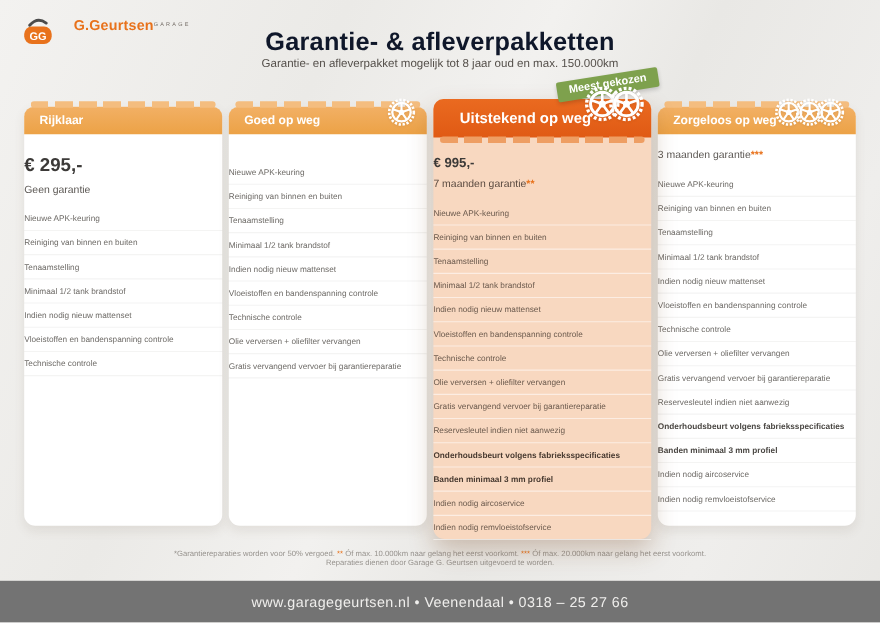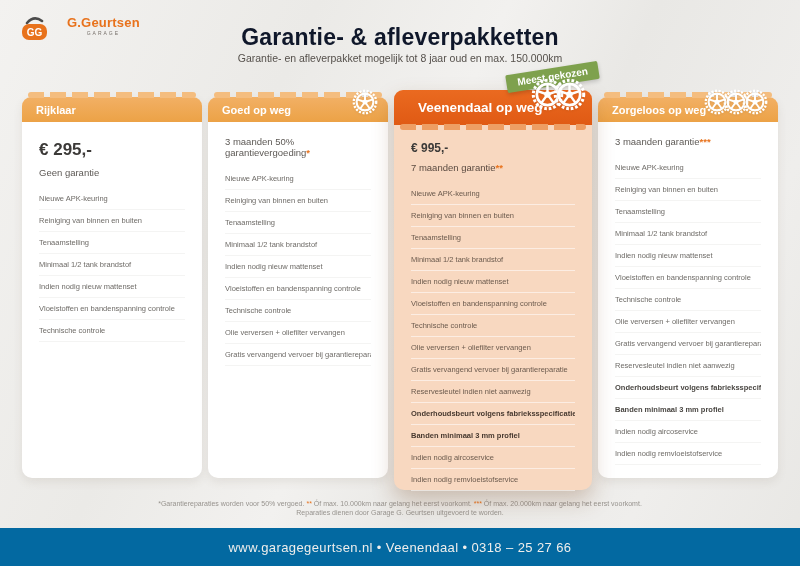"G.Geurtsen" .brand-text { flex-direction: column -> row }
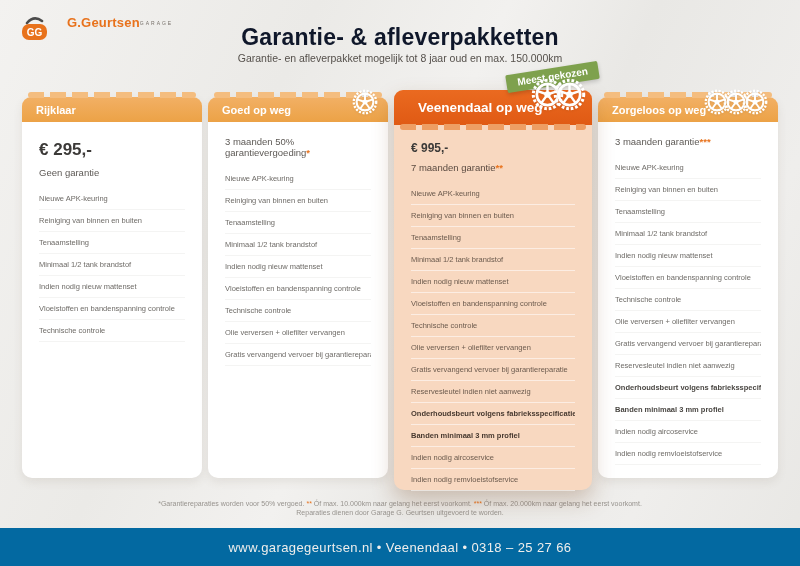"Veenendaal op weg" span.card-title { text: Veenendaal -> Uitstekend }
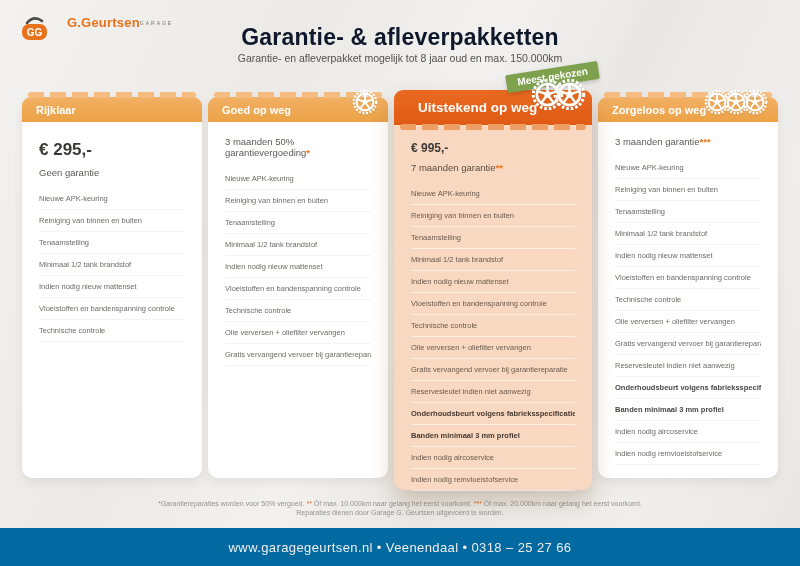"€ 295,-" .card-body { padding: 14px 17px 0 -> 14px 0 0 }
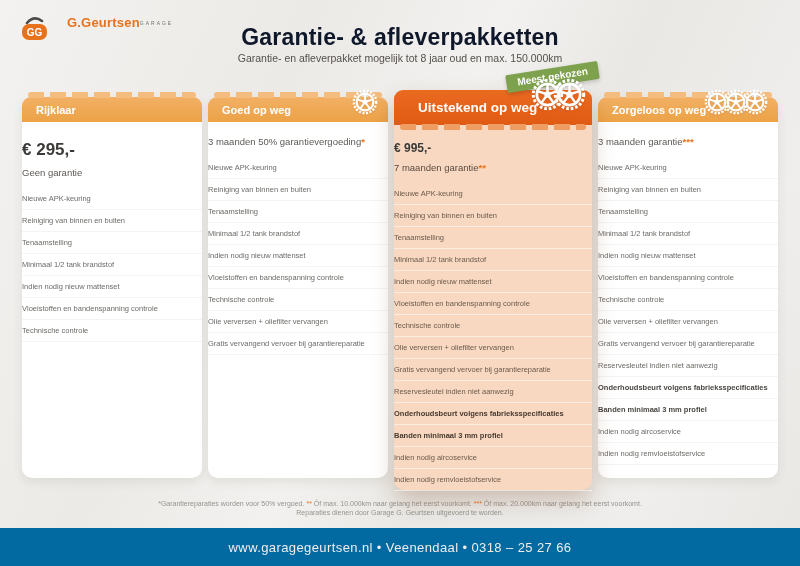"3 maanden 50% garantievergoeding*" div.warranty { html: <div> <span>3 maanden 50% garantievergoeding</span><span>*</span> </div> -> none }
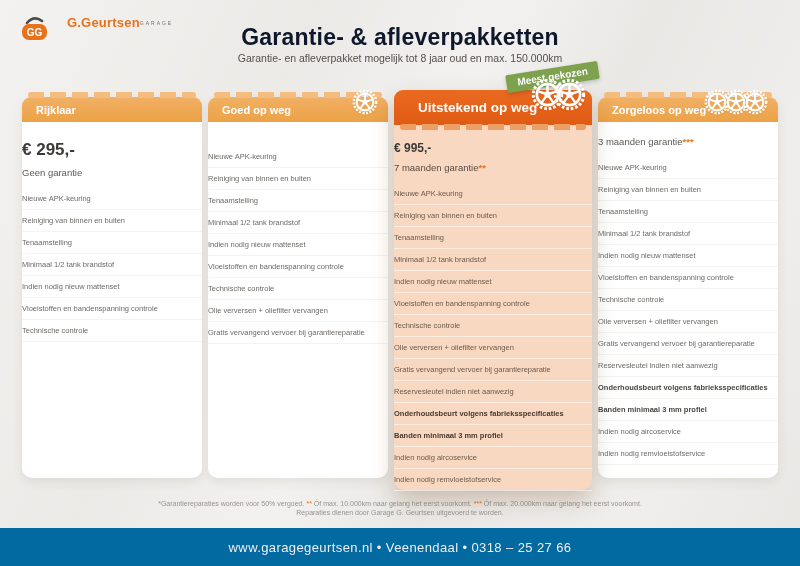"www.garagegeurtsen.nl • Veenendaal •" .footer { background: #0369a1 -> #737373 }
